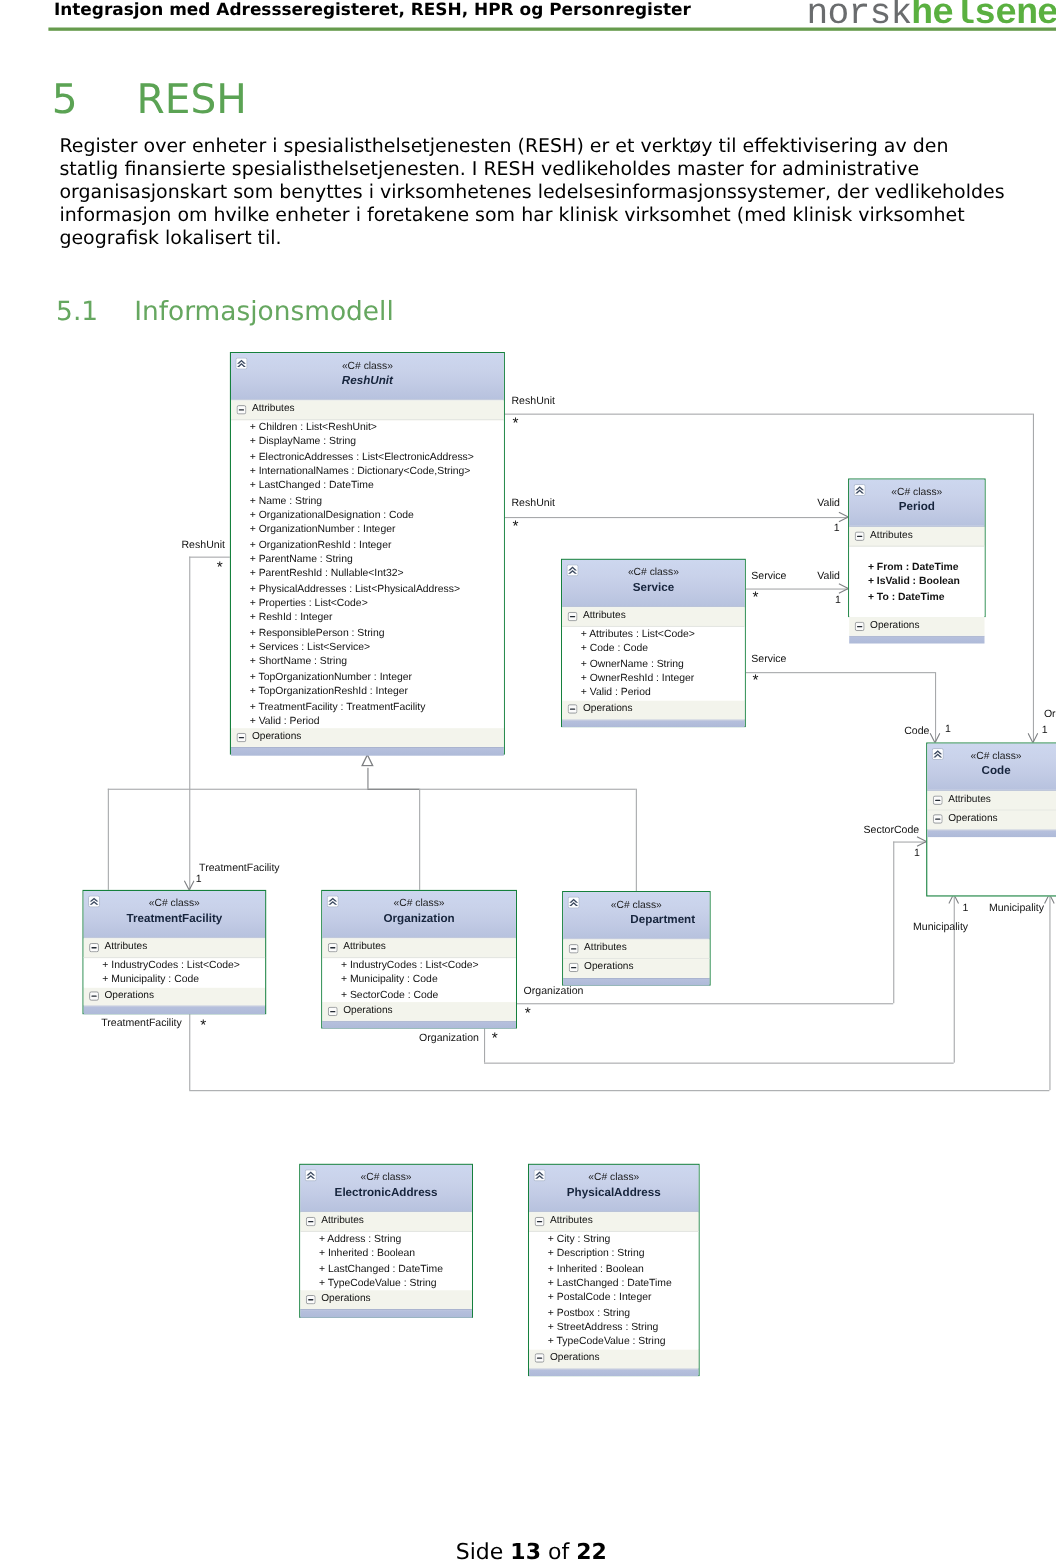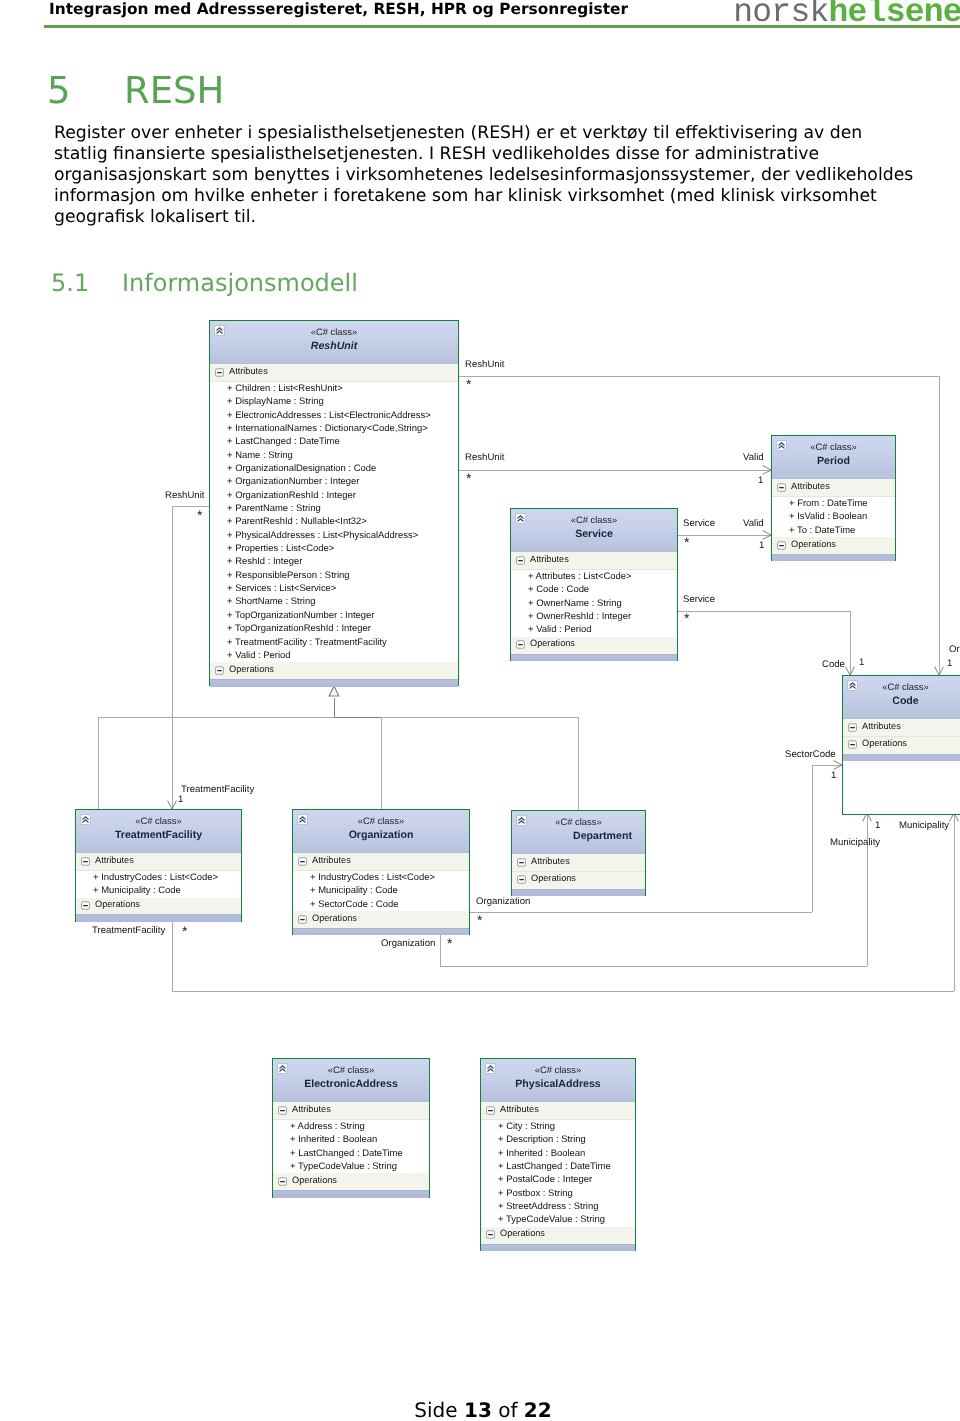"statlig finansierte" div.bline { text: disse -> master }
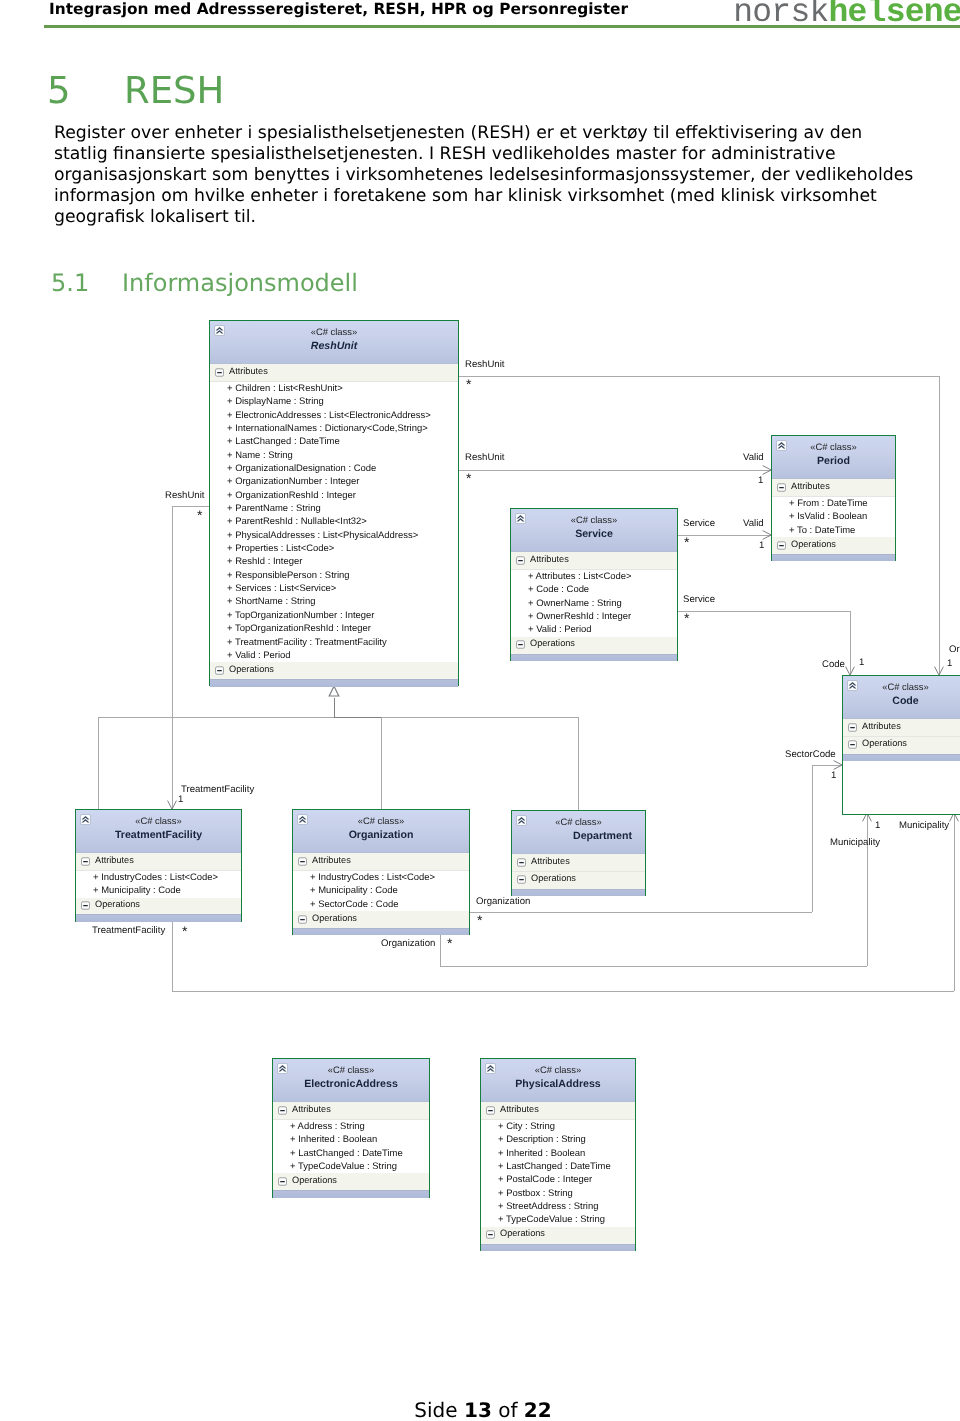"+ From : DateTime" div.attrs { font-weight: none -> bold; padding: 0px 0 -> 12px 0 }
